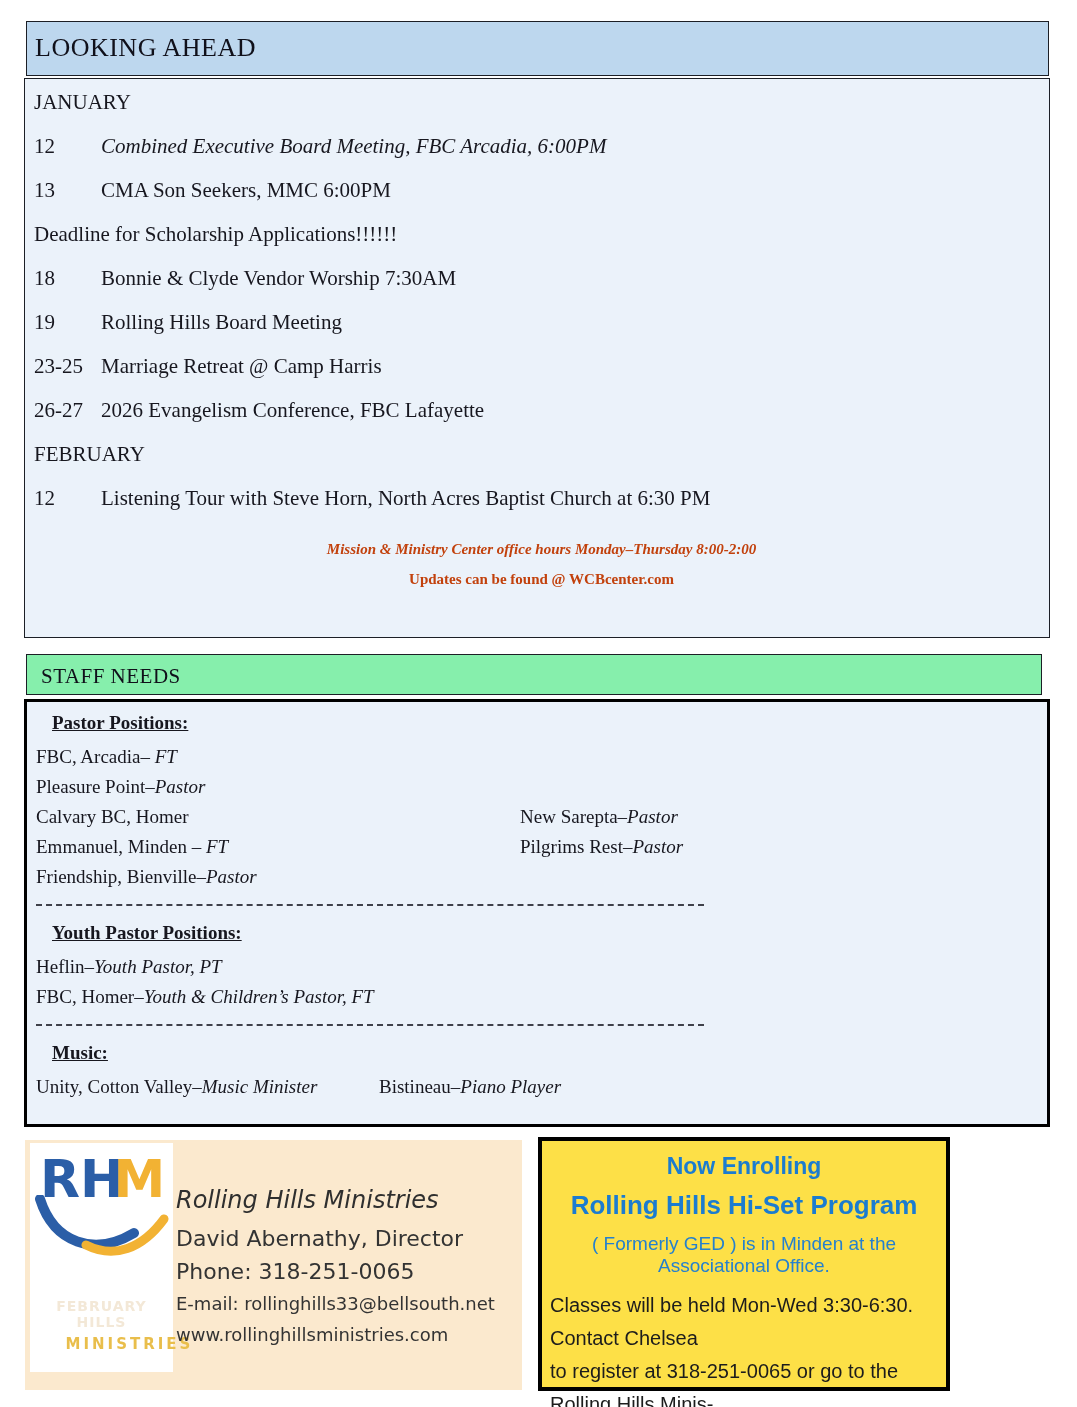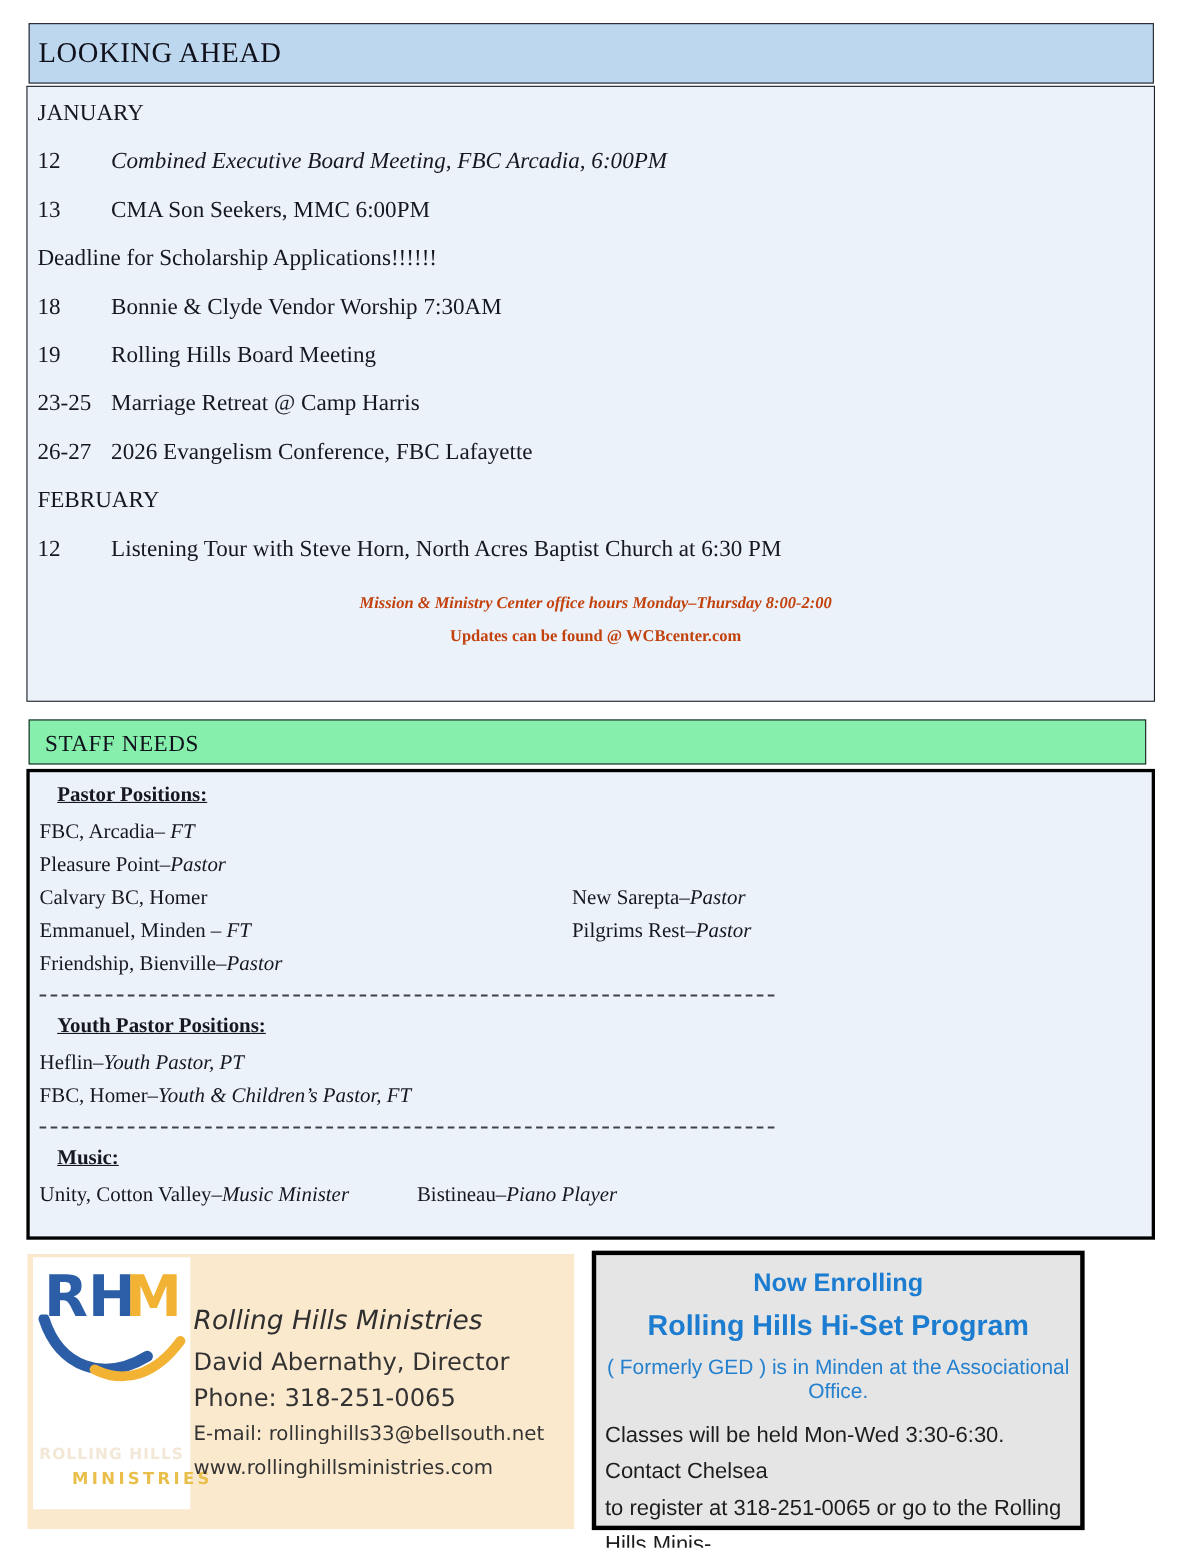"Now Enrolling" .enroll { background: #e5e5e5 -> #fde047; width: 448px -> 412px }
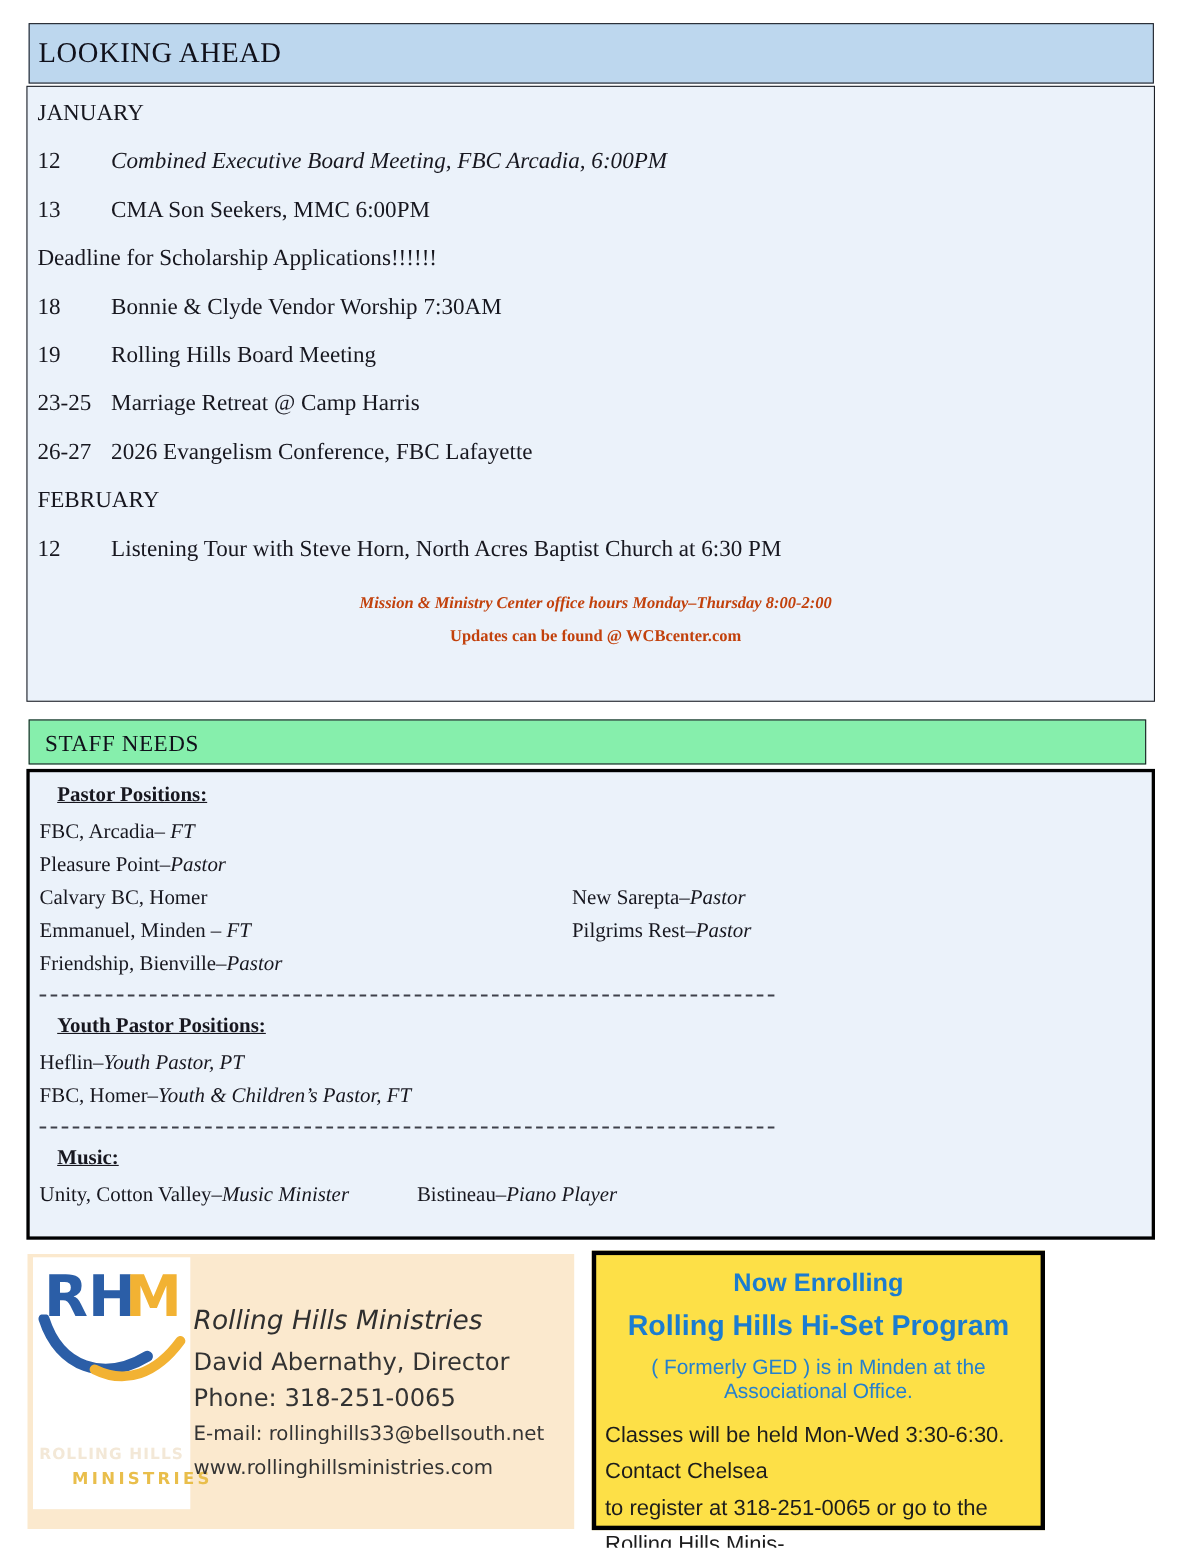"ROLLING HILLS" div.watermark { text: ROLLING -> FEBRUARY }
